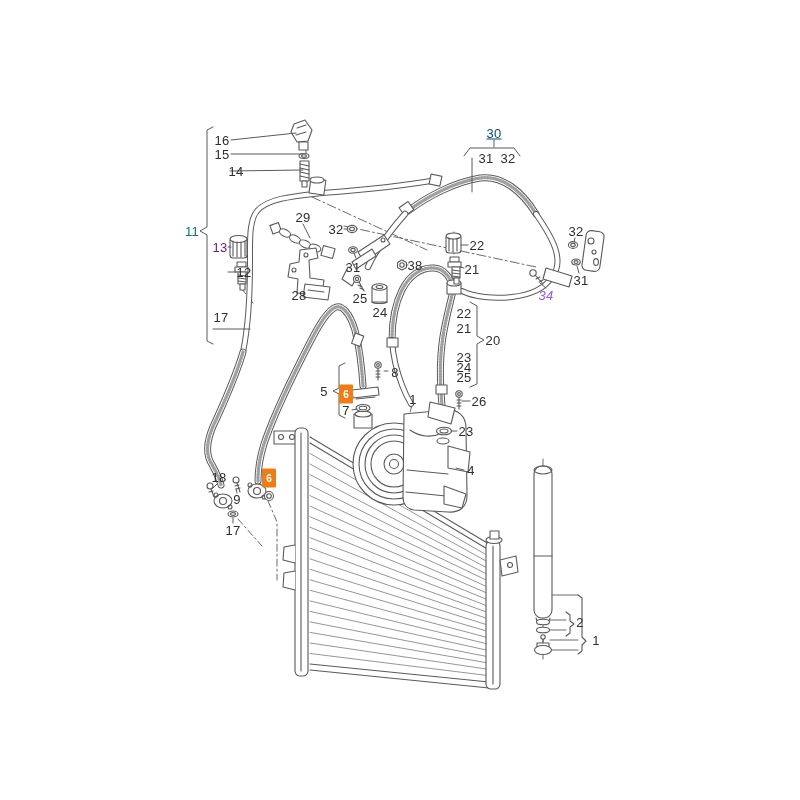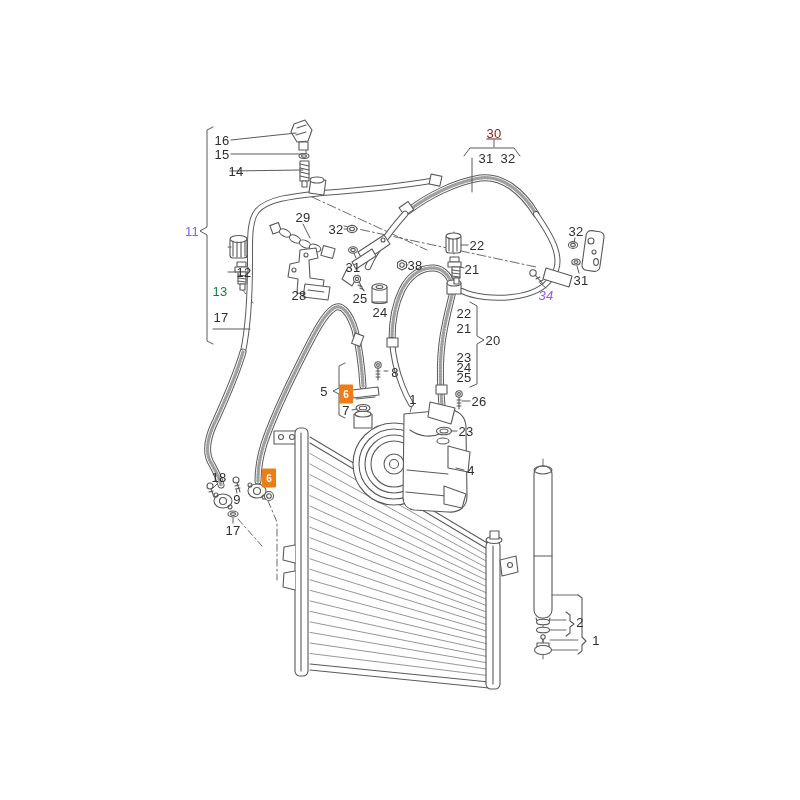"30" div.callout { color: #7f1d1d -> #0c4a6e }
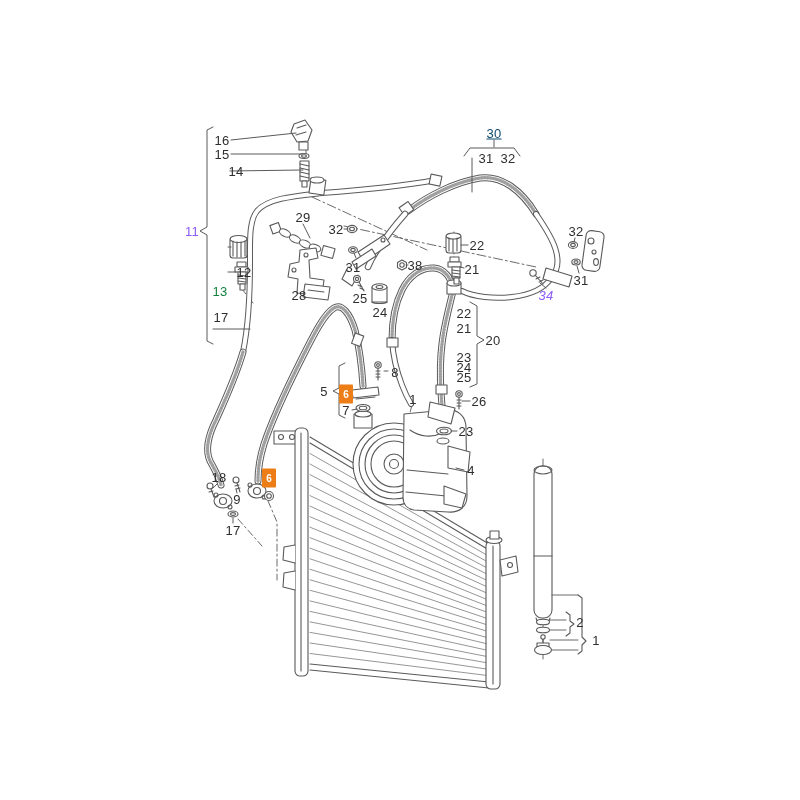"11" div.callout { color: #8b5cf6 -> #0f766e }
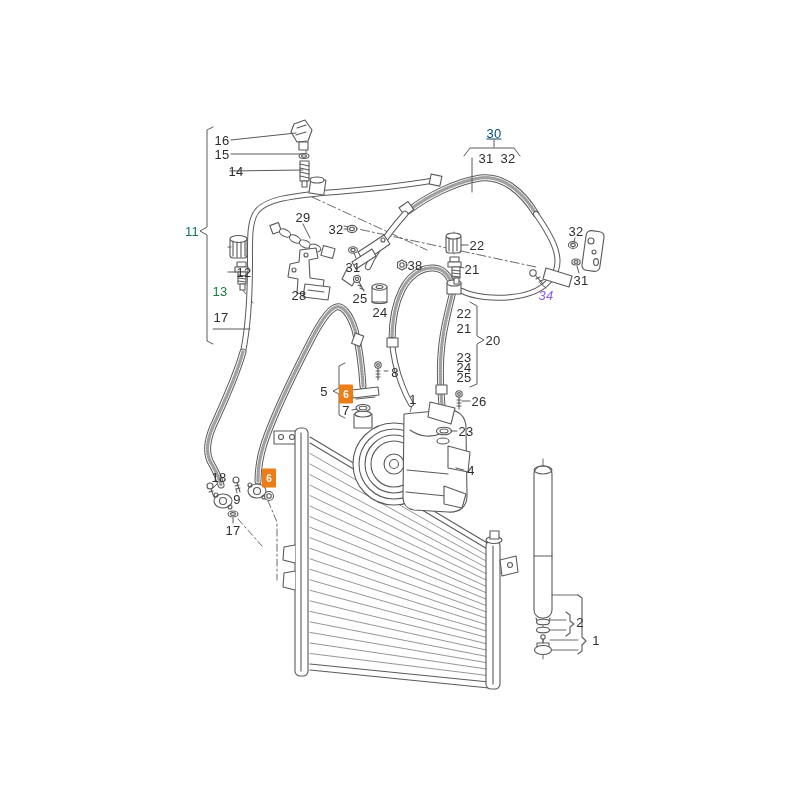"13" div.callout { color: #15803d -> #701a75; margin-top: 44px -> none }
